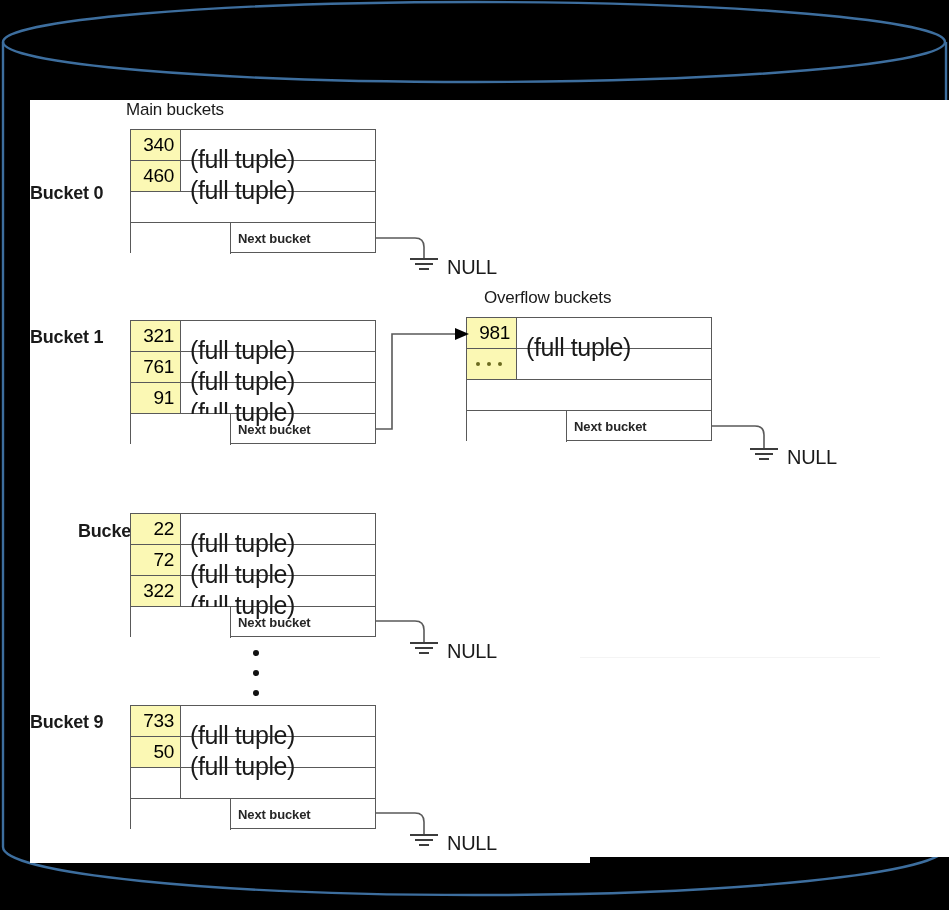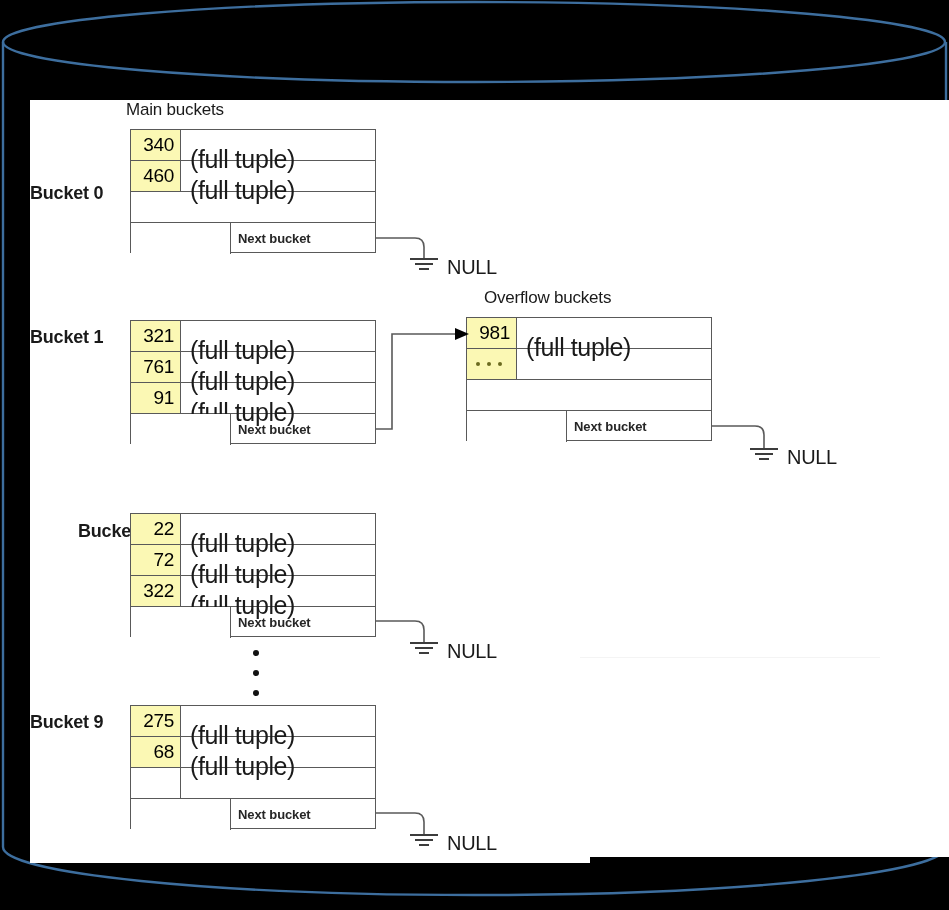"275" div.cell-key { text: 275 -> 733 }
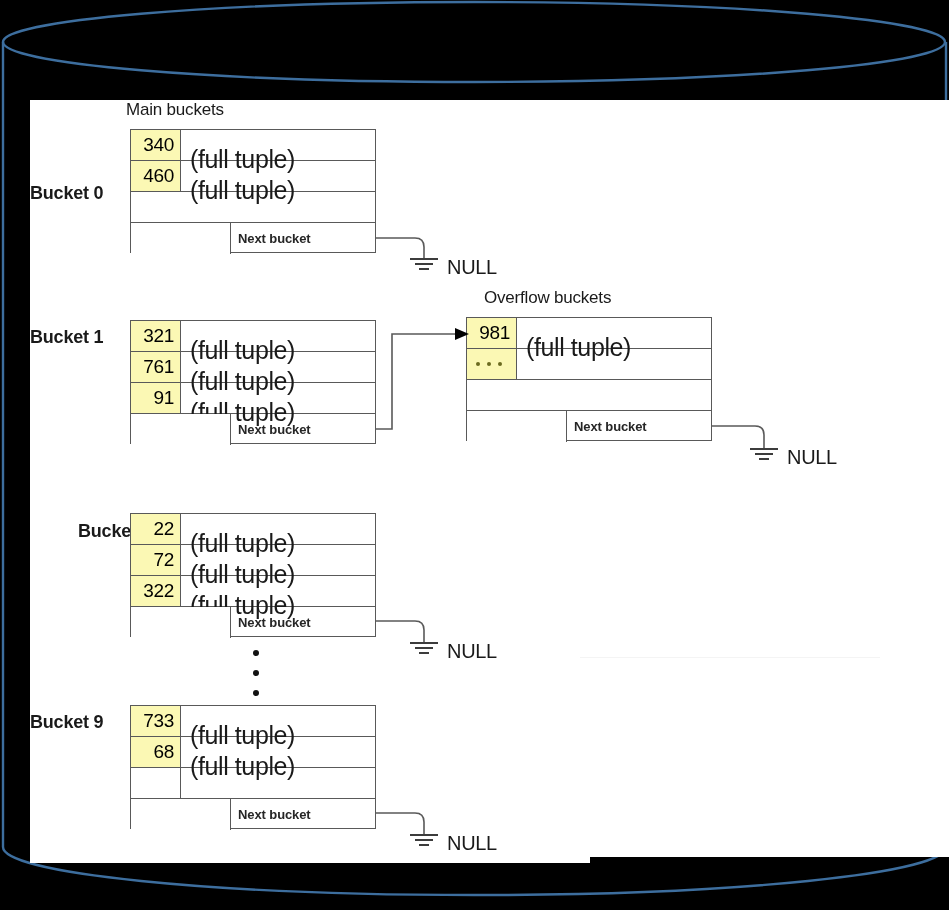"68" div.cell-key { text: 68 -> 50 }
